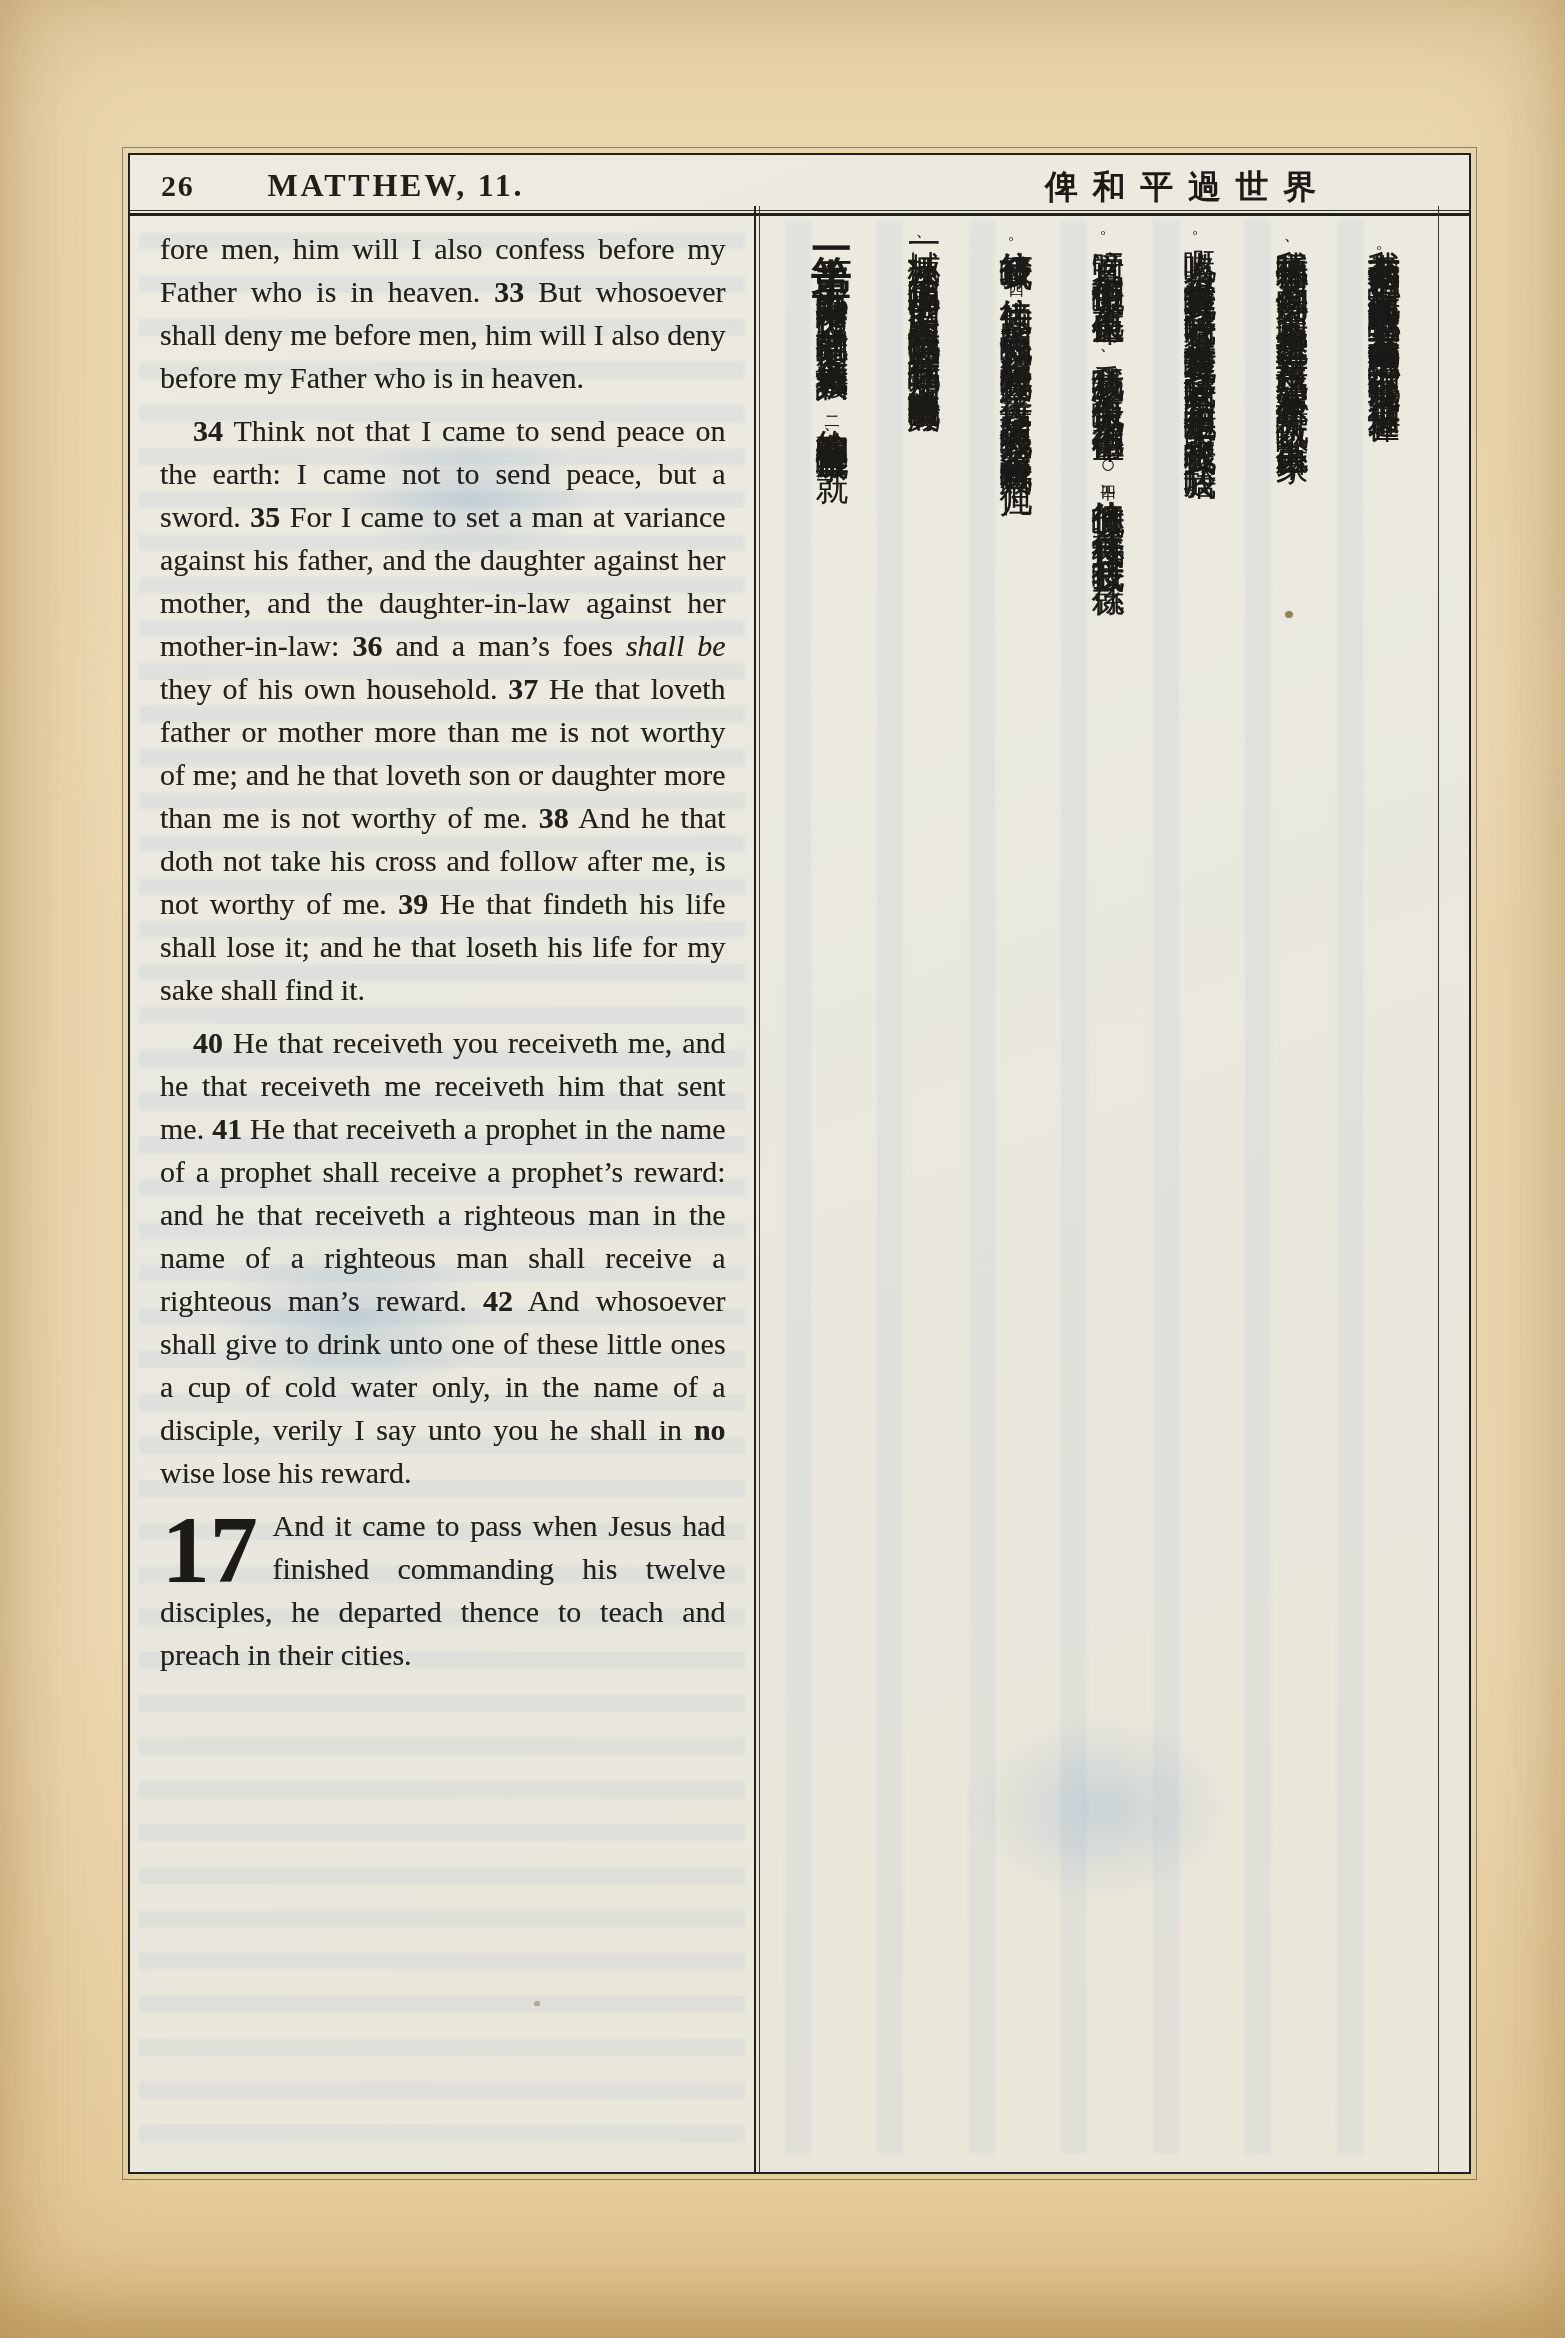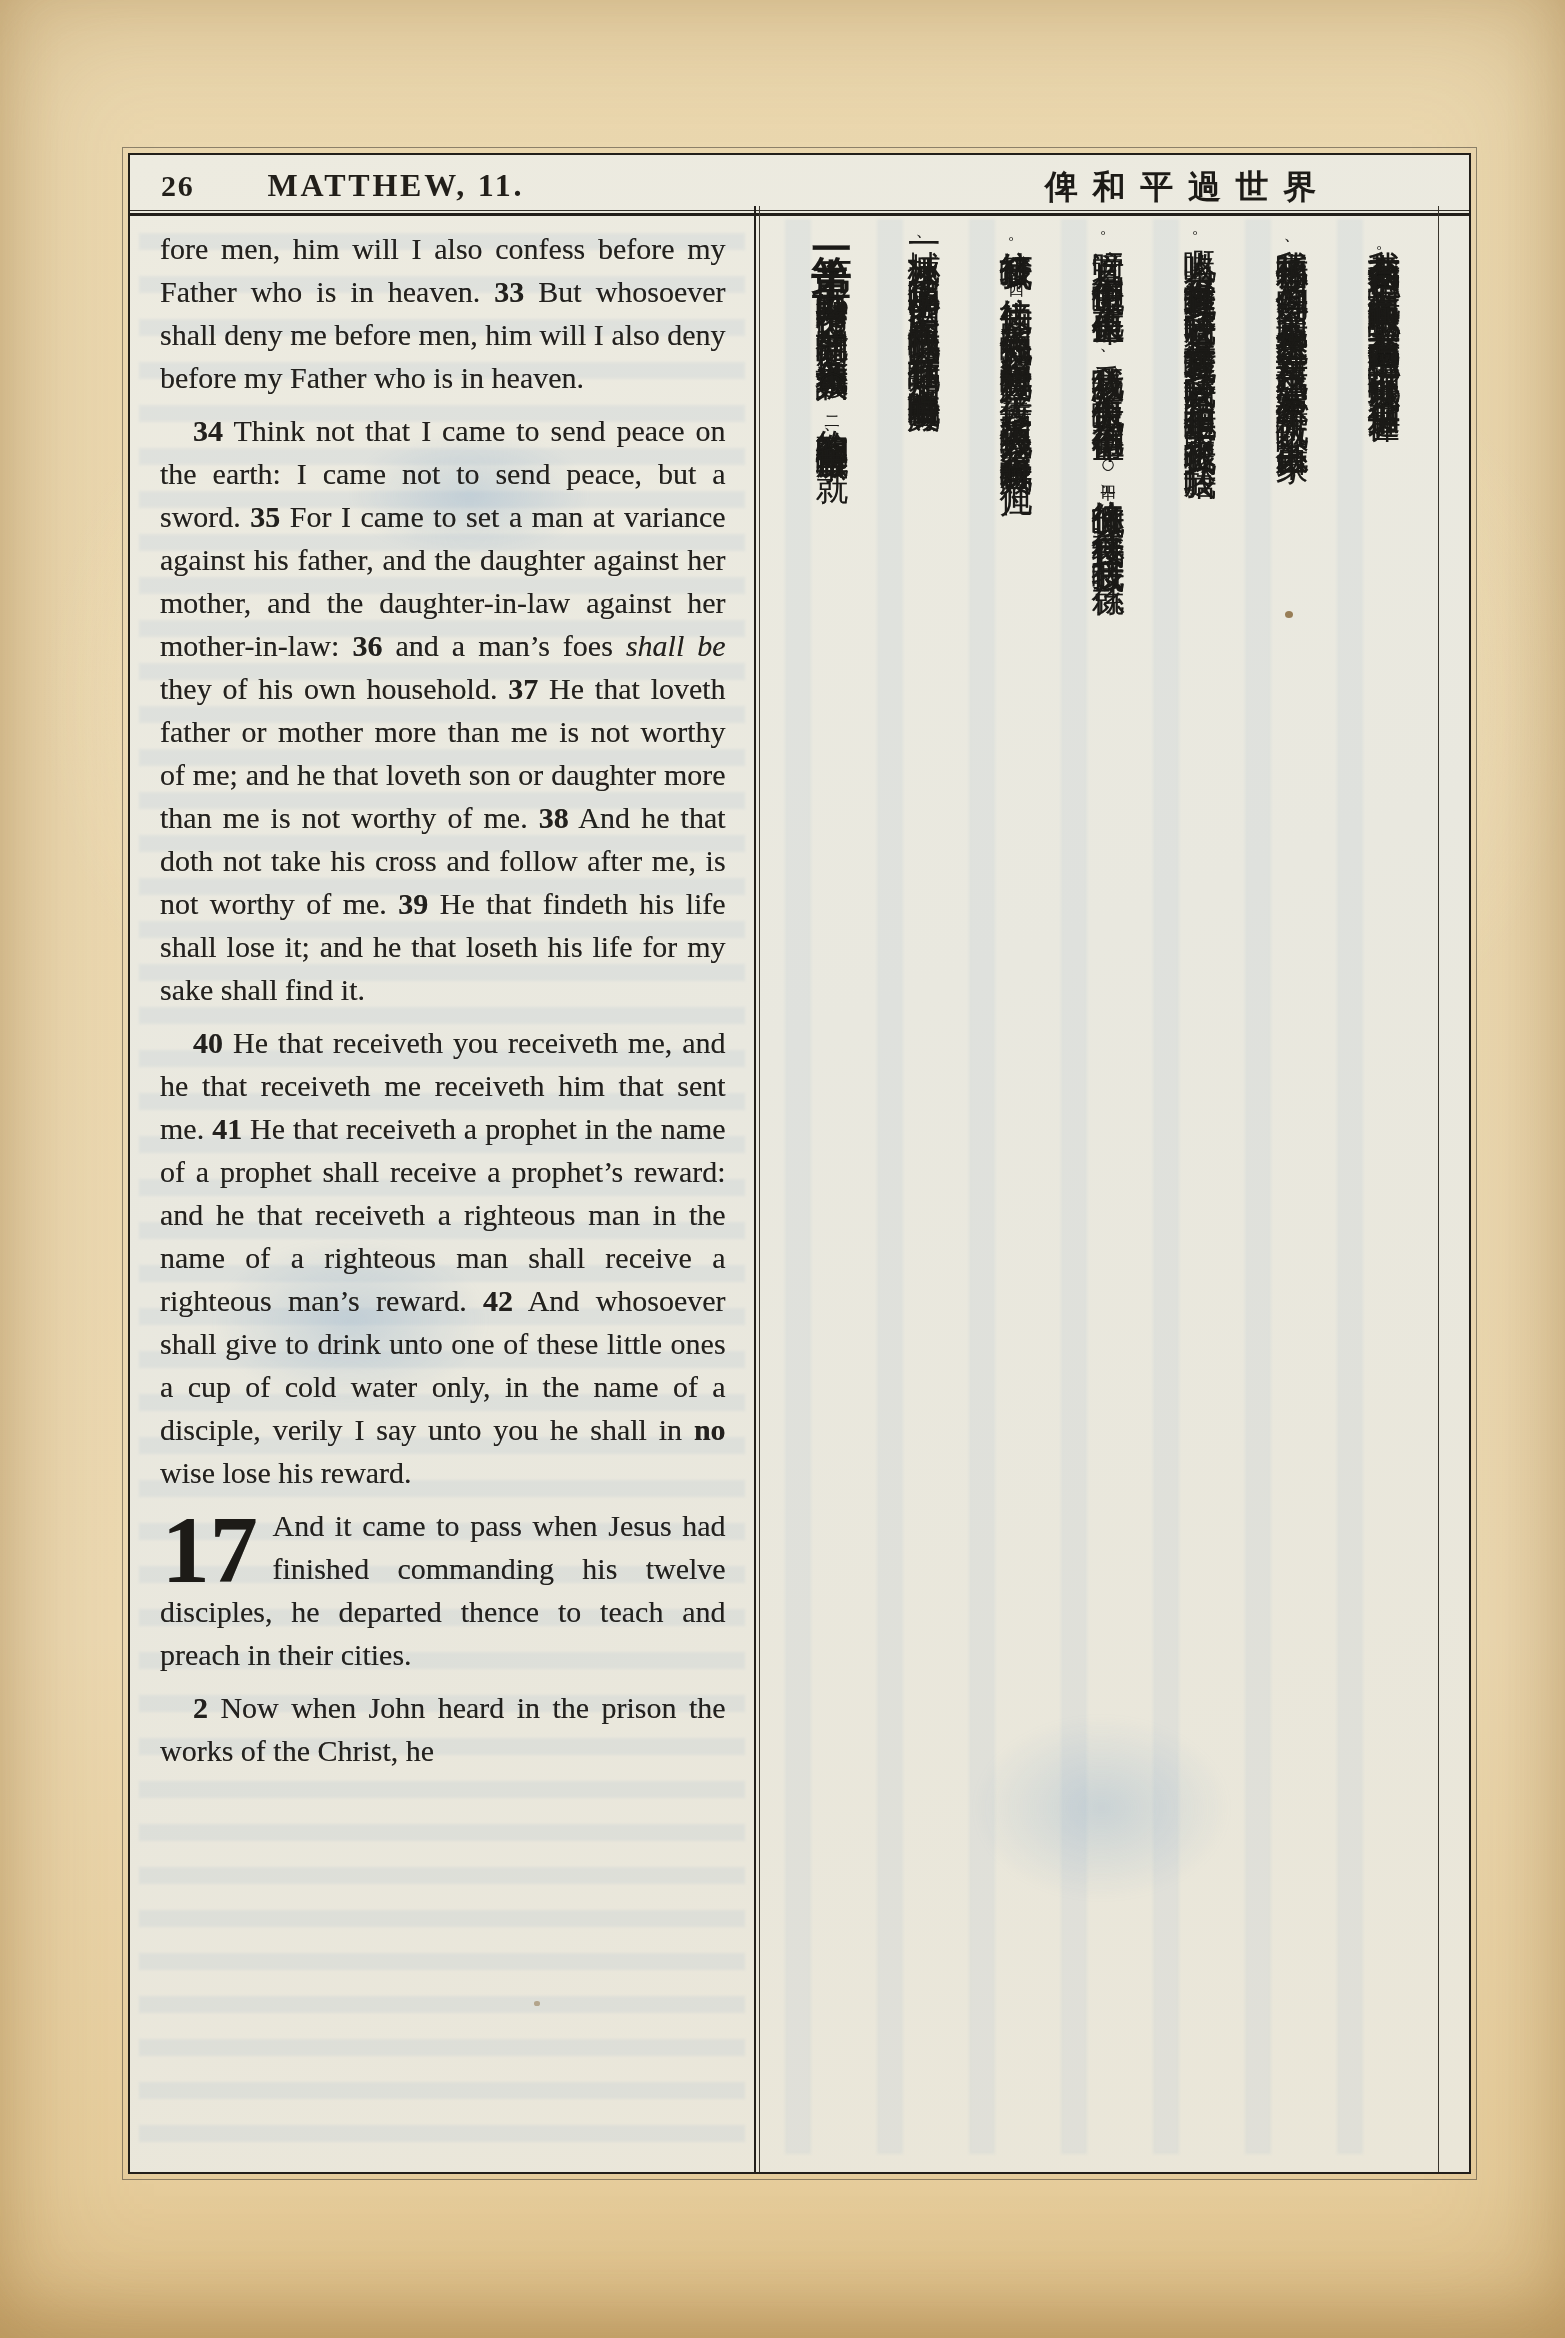"2 Now when John heard" p { html: <p><b>2</b> Now when John heard in the prison the works of the Christ, he</p> -> none }
